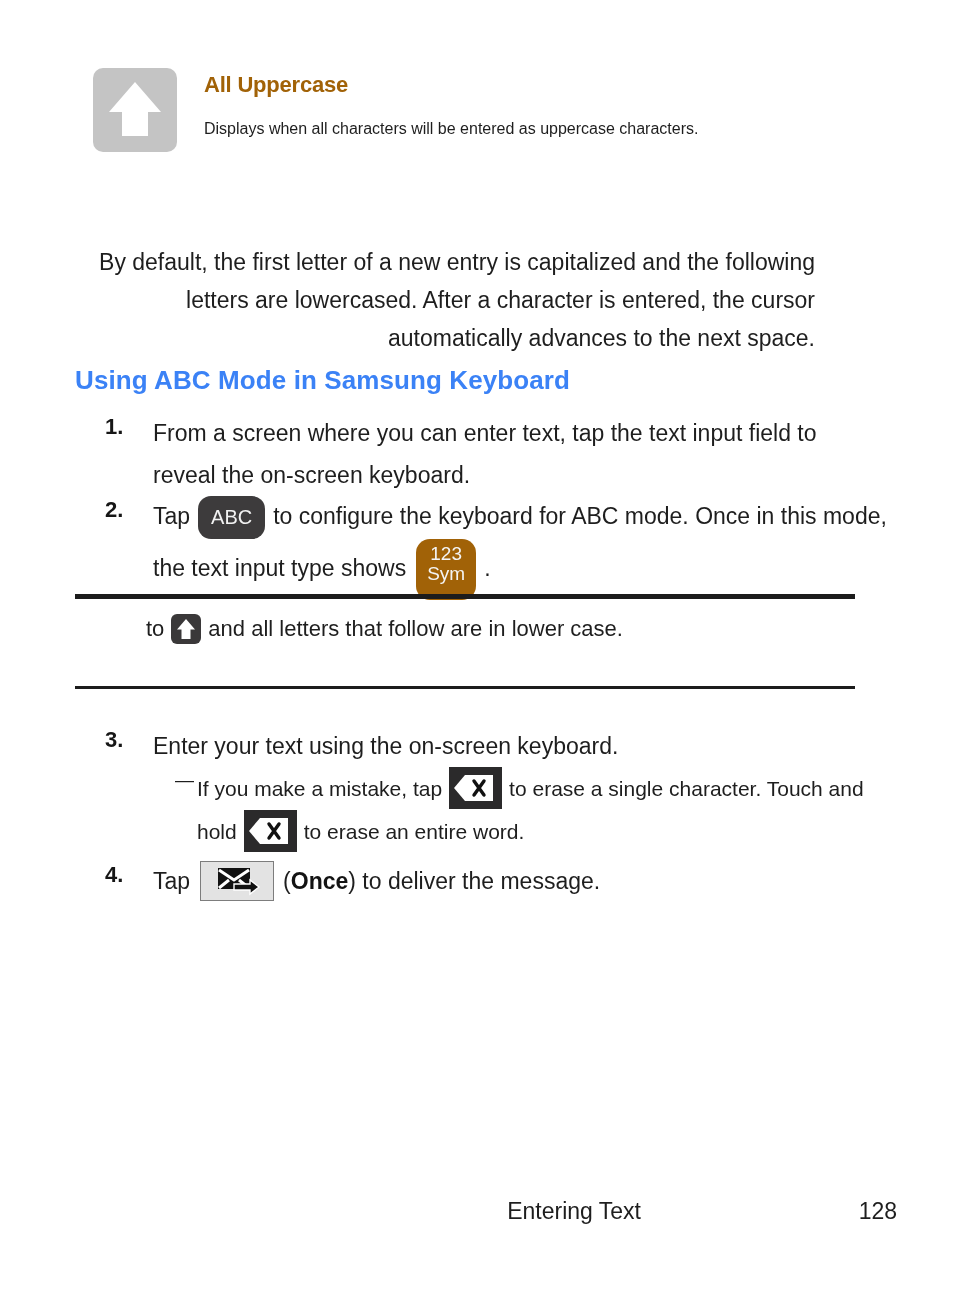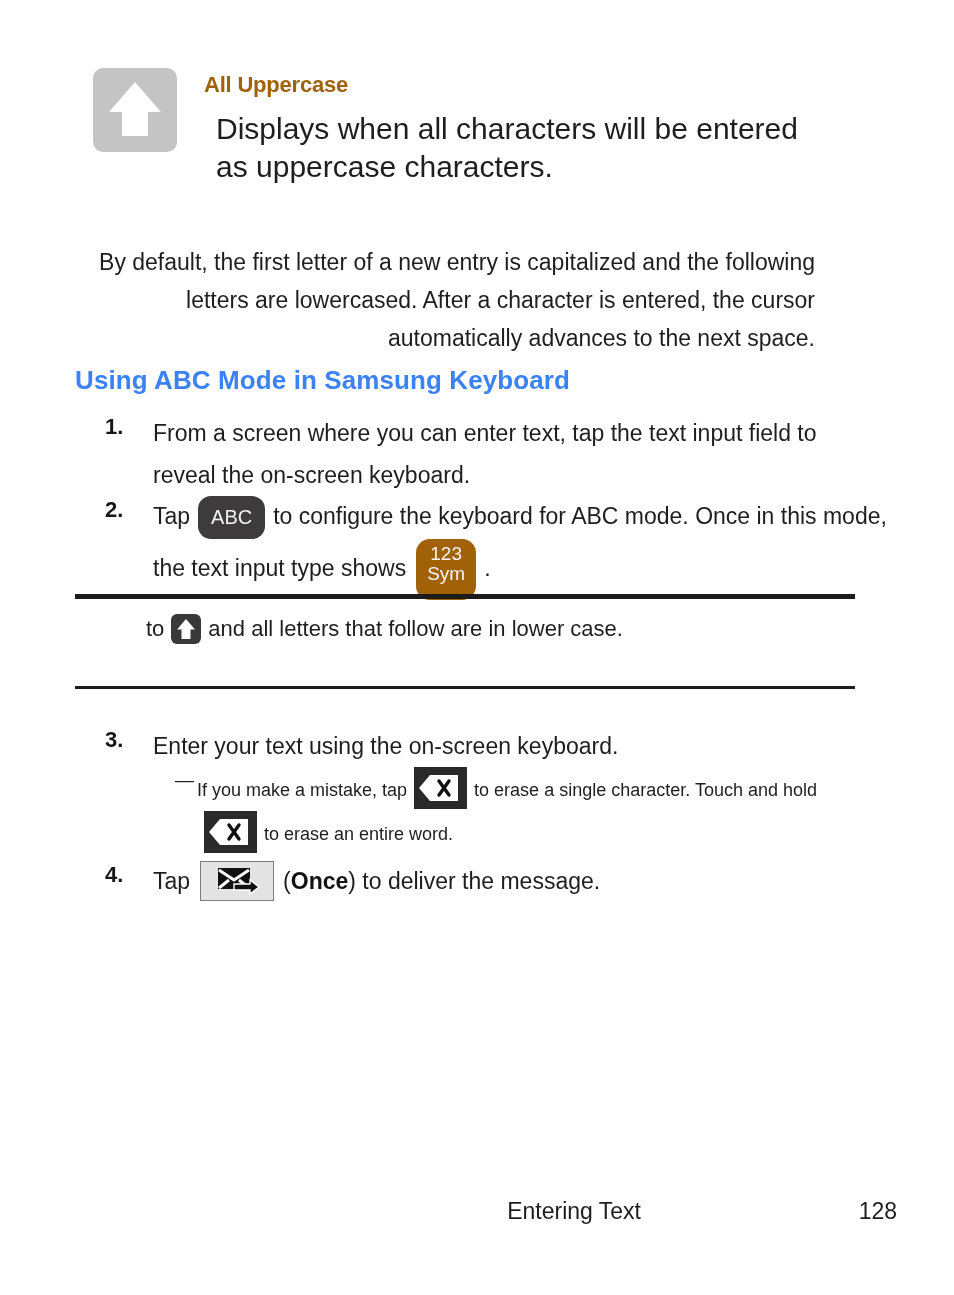"Displays when all characters will" .def-desc { font-size: 30px -> 16px; margin: 12px -> 0 }
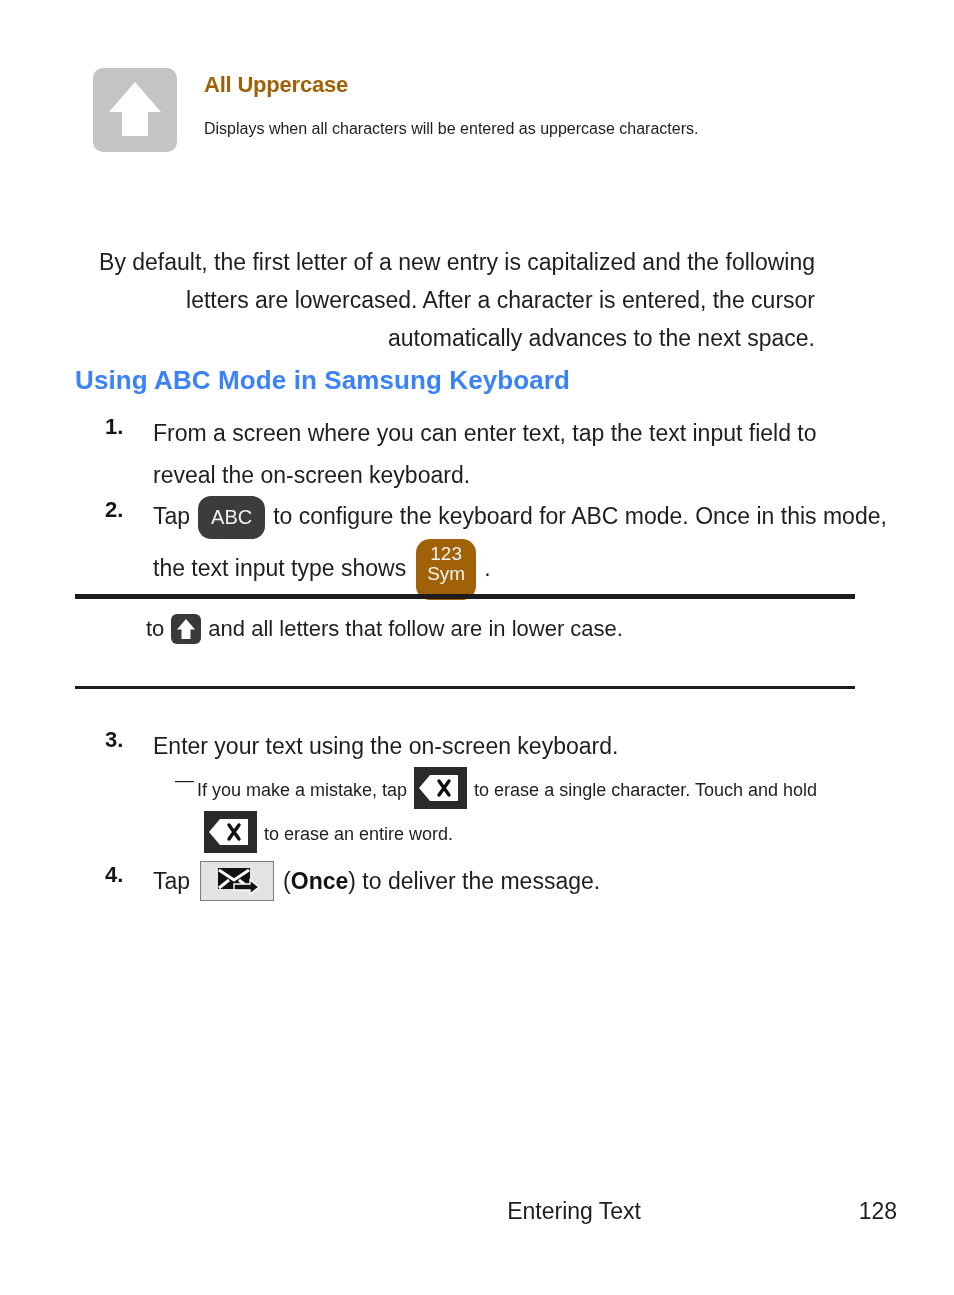"If you make a mistake," .sub-body { font-size: 18px -> 21px }
